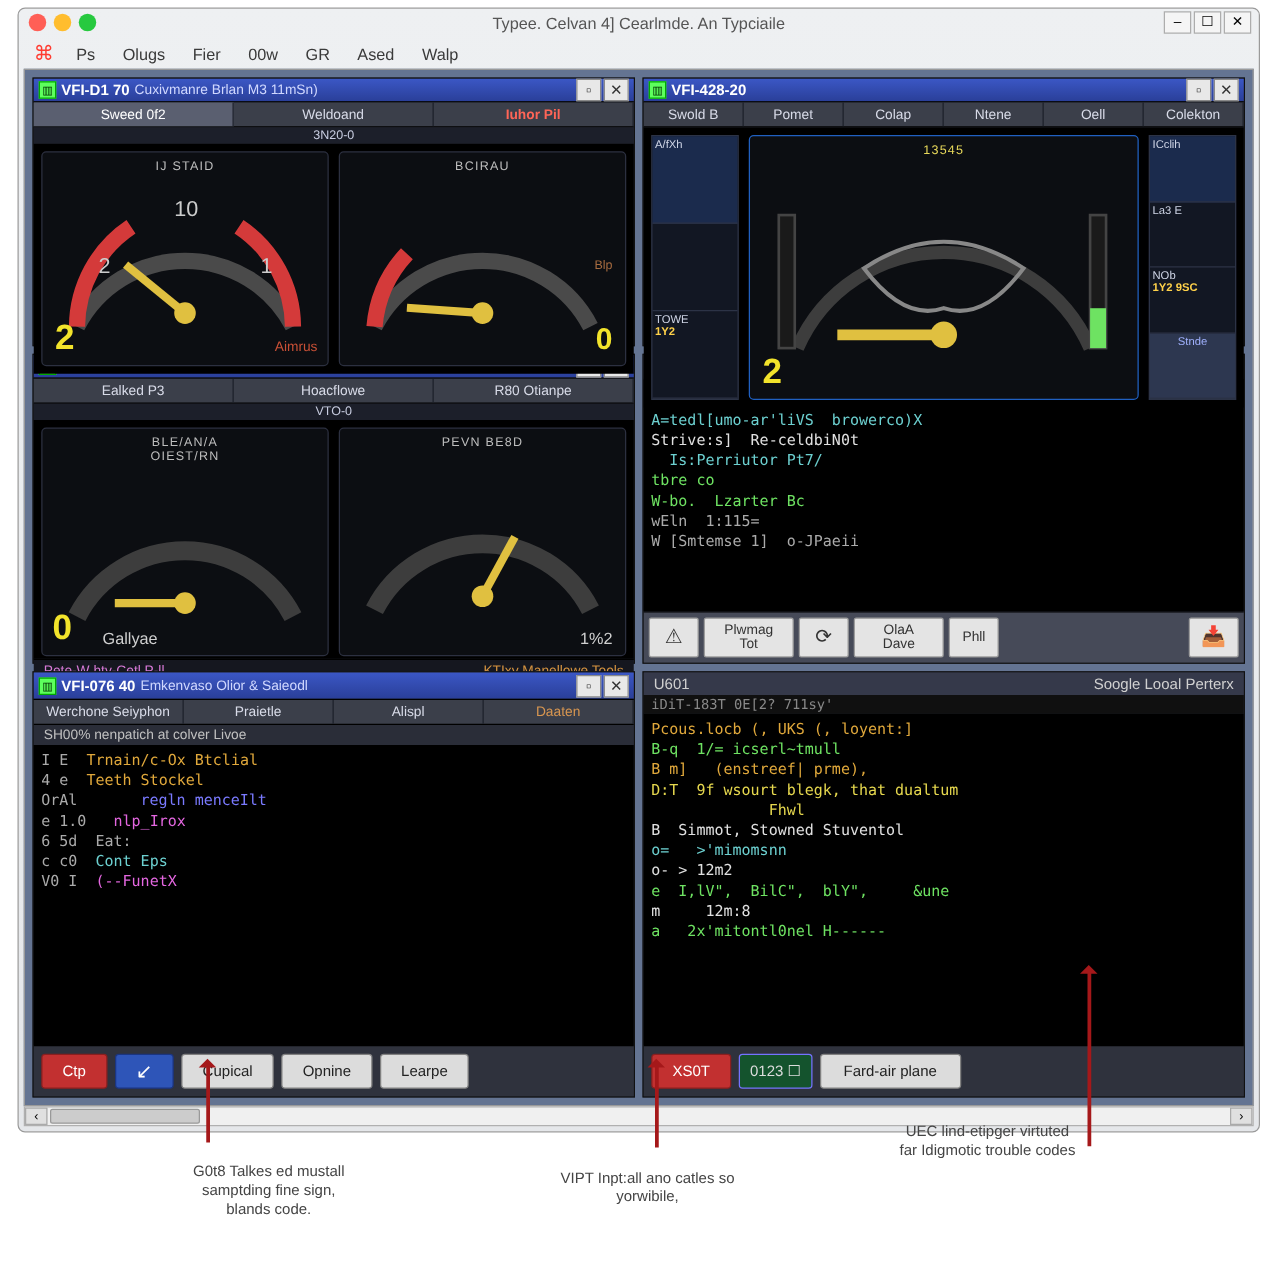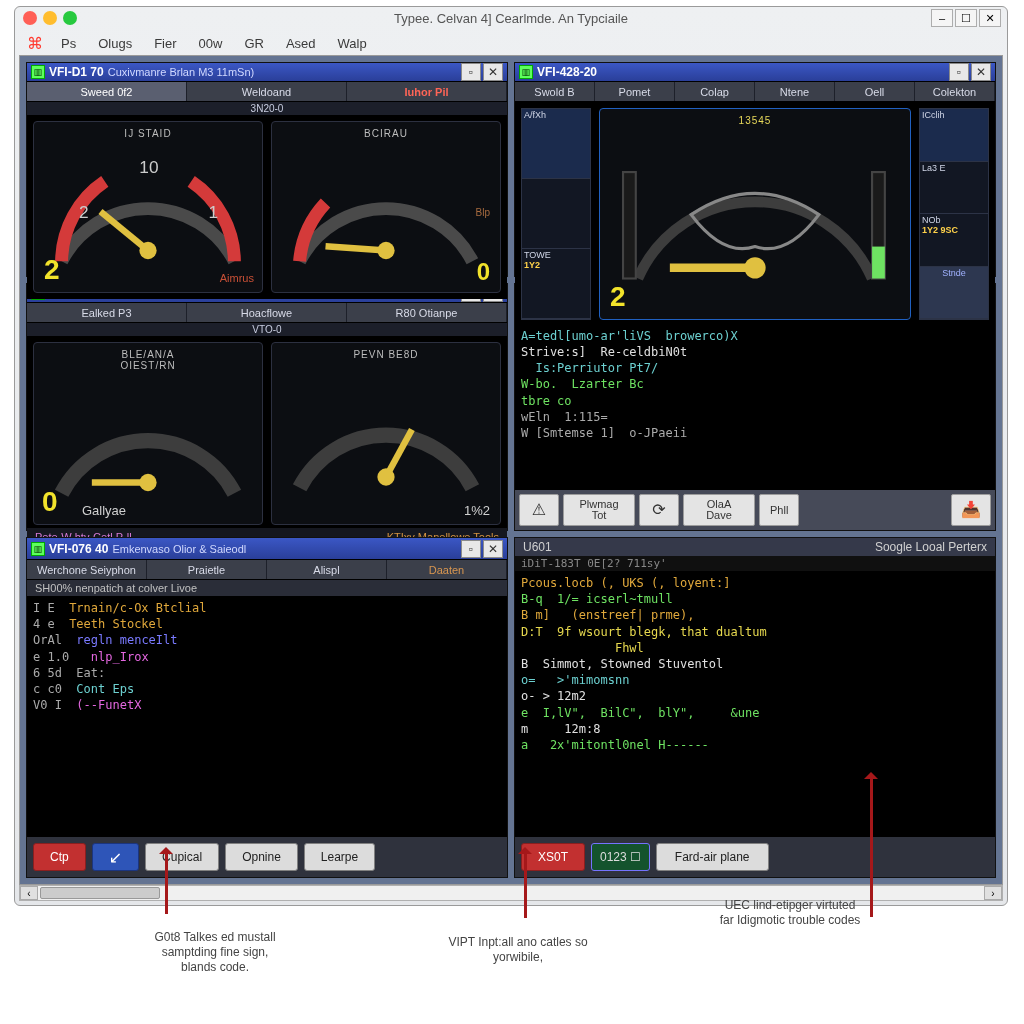"W-bo. Lzarter Bc" div.c-green { order: before "tbre co" -> after "tbre co" }
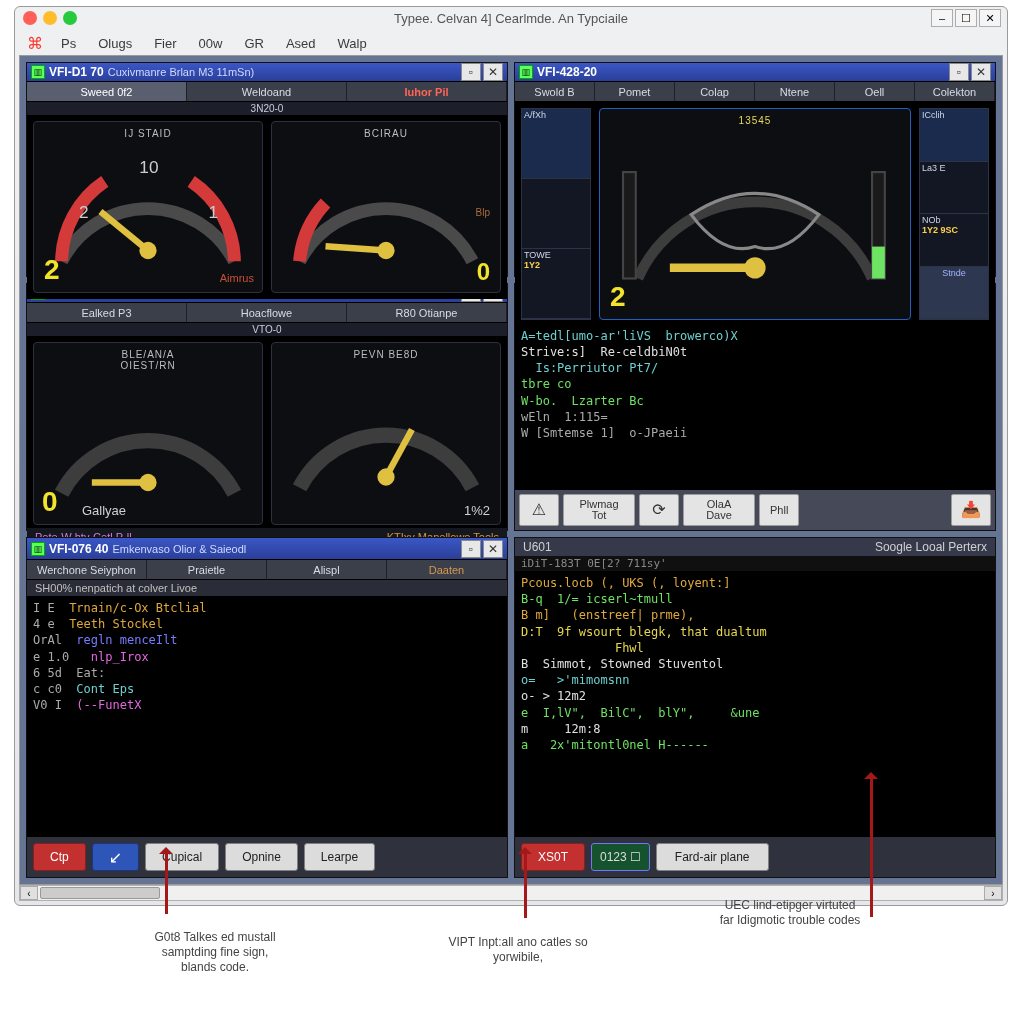"regln menceIlt" .c-blue { margin-left: none -> 36px }
